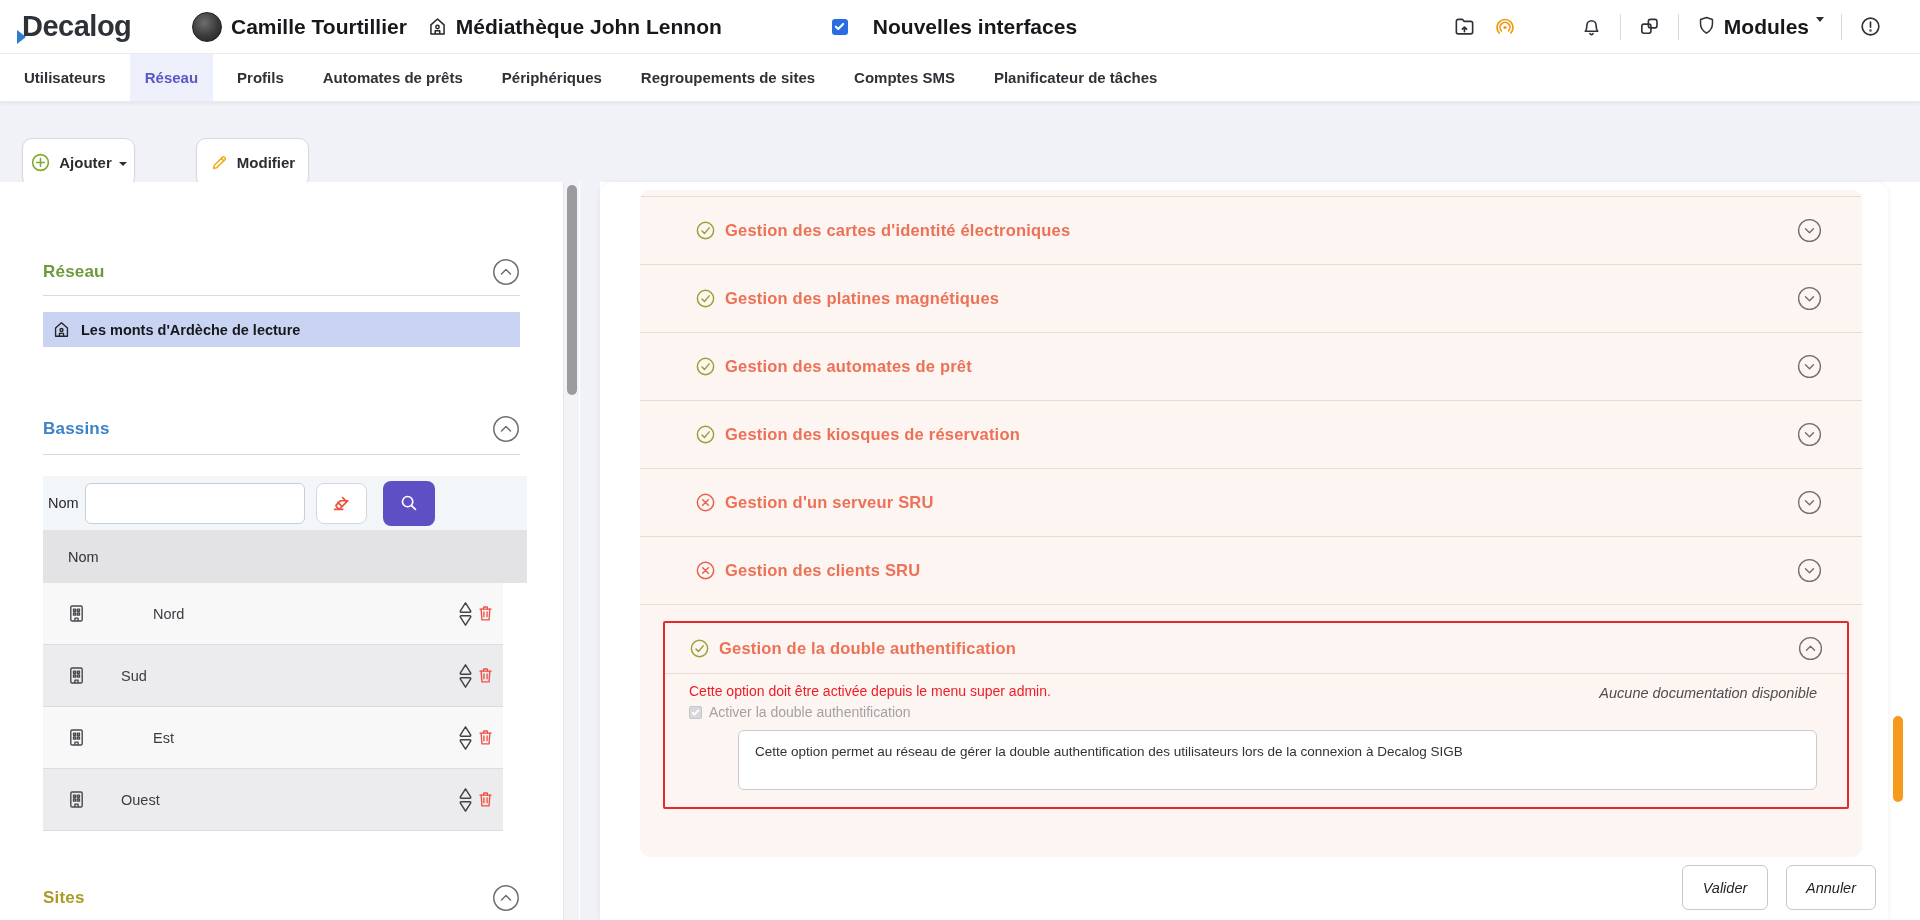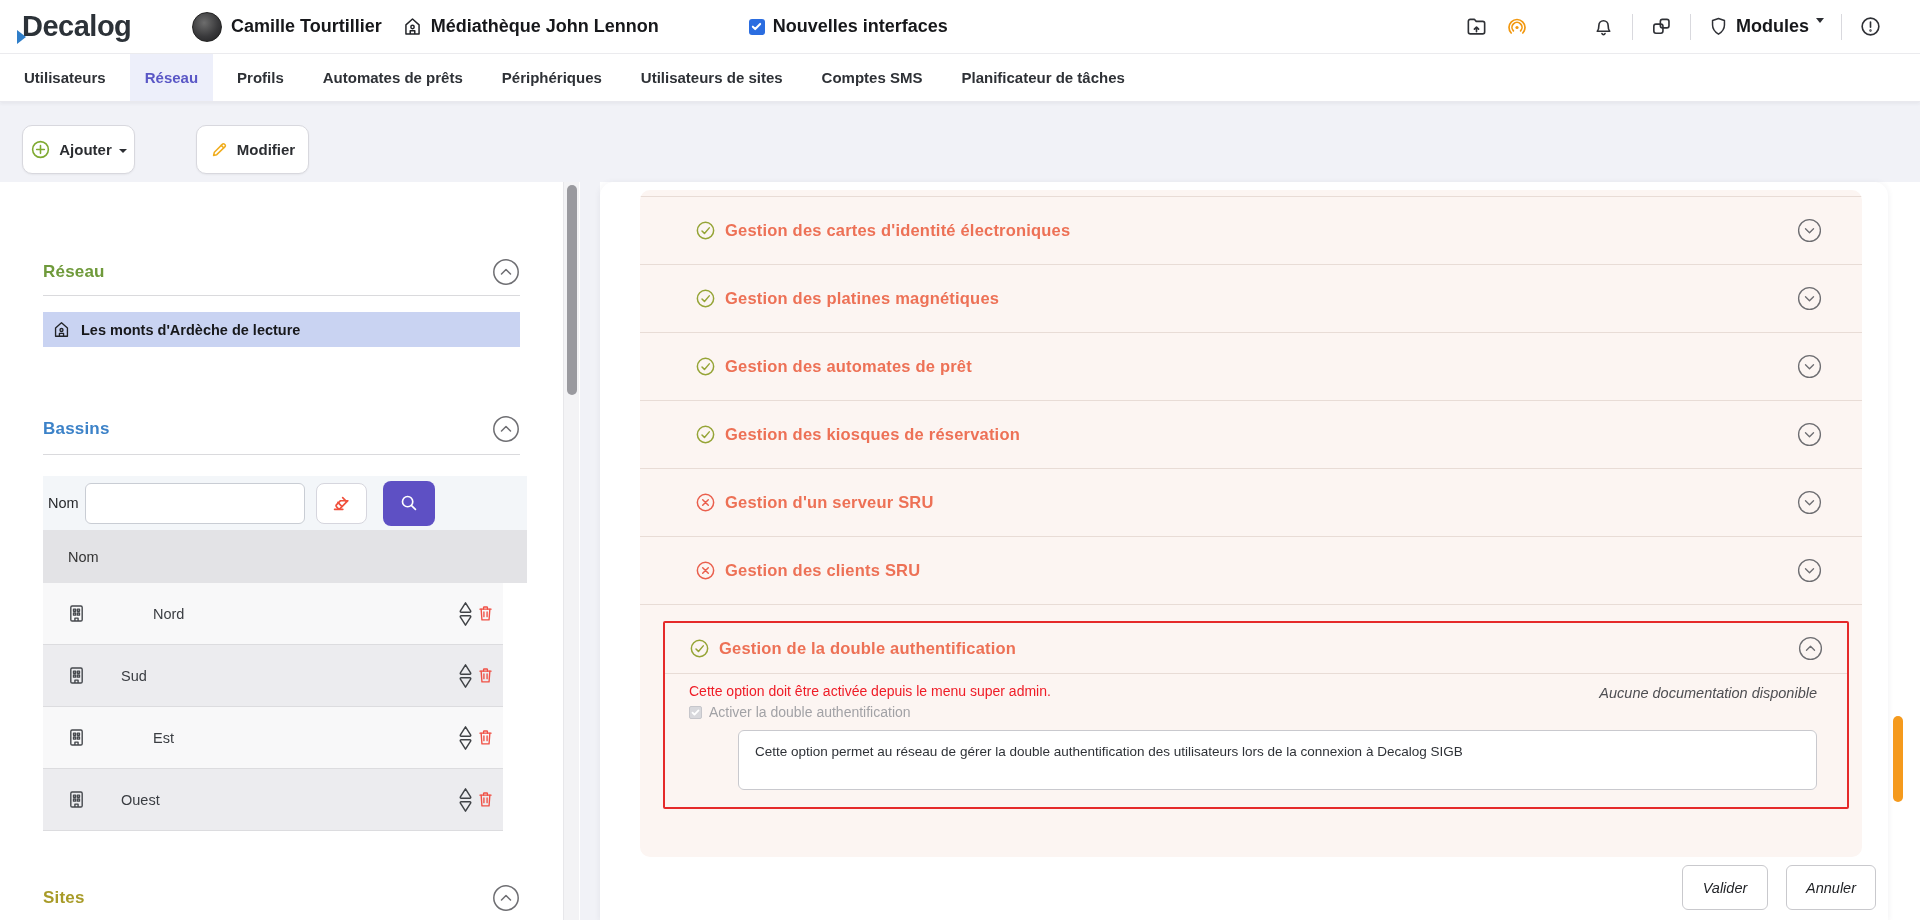"Camille Tourtillier" .strong-label { font-size: 18px -> 21px }
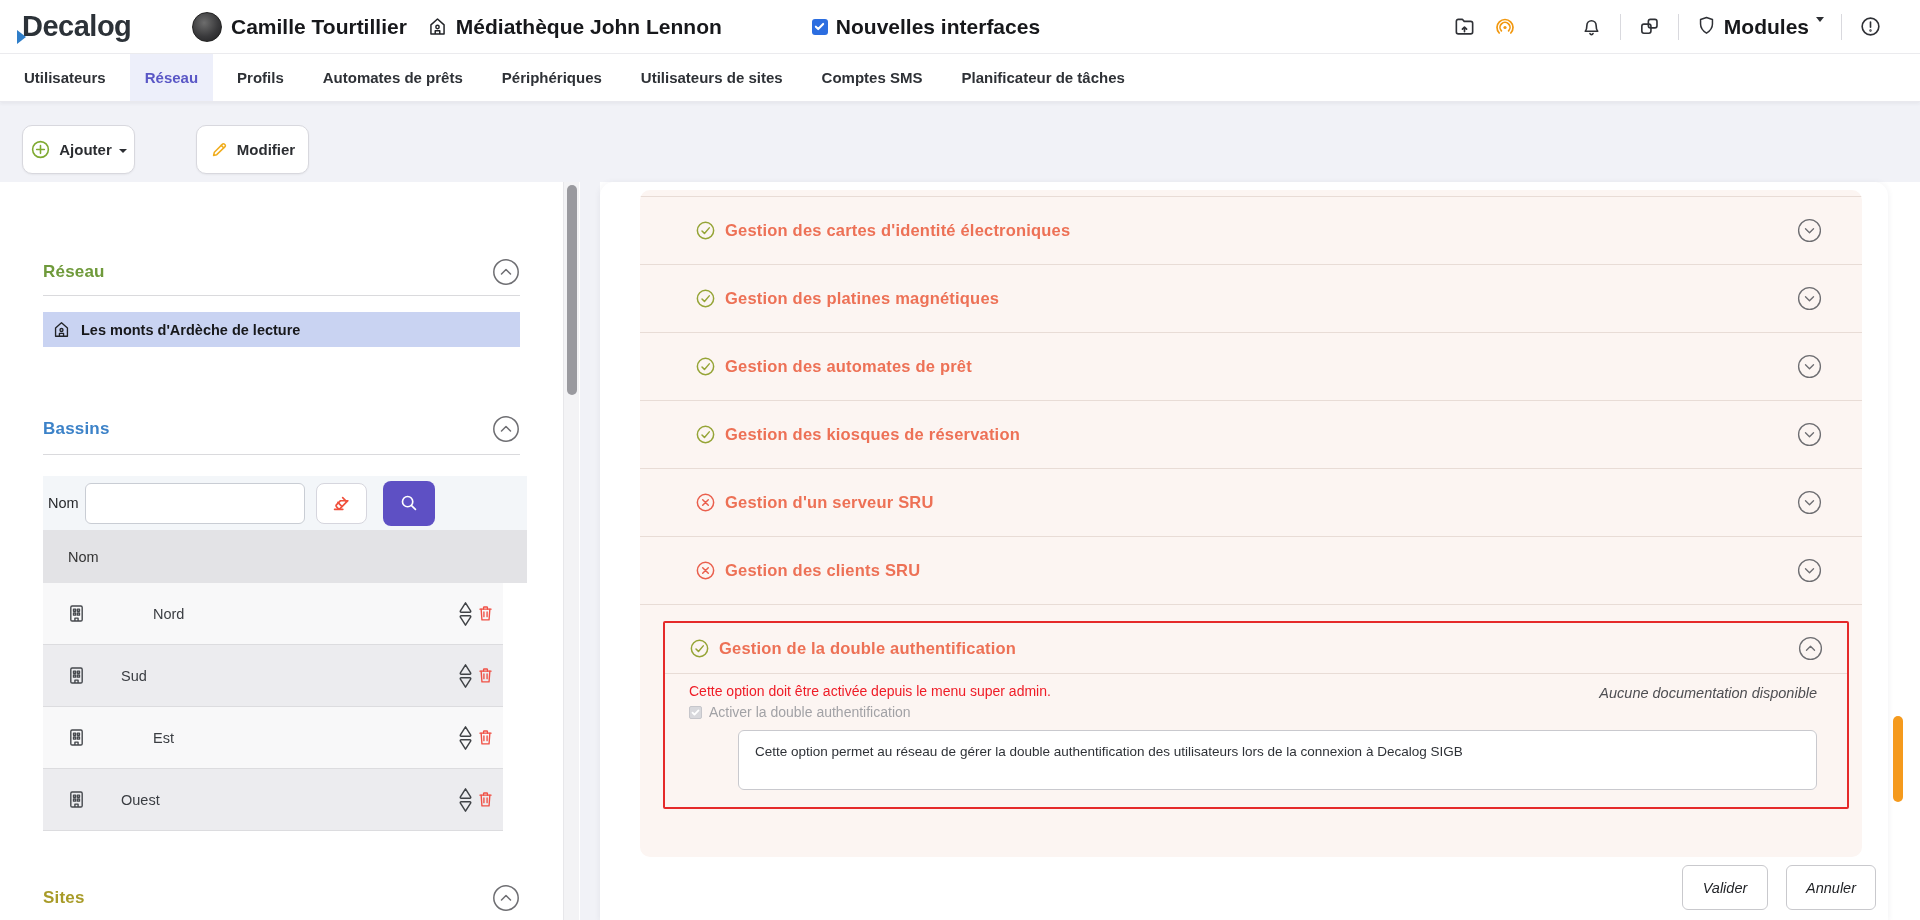"Nouvelles interfaces" .newint-block { gap: 8px -> 25px; margin-left: 42px -> 62px }
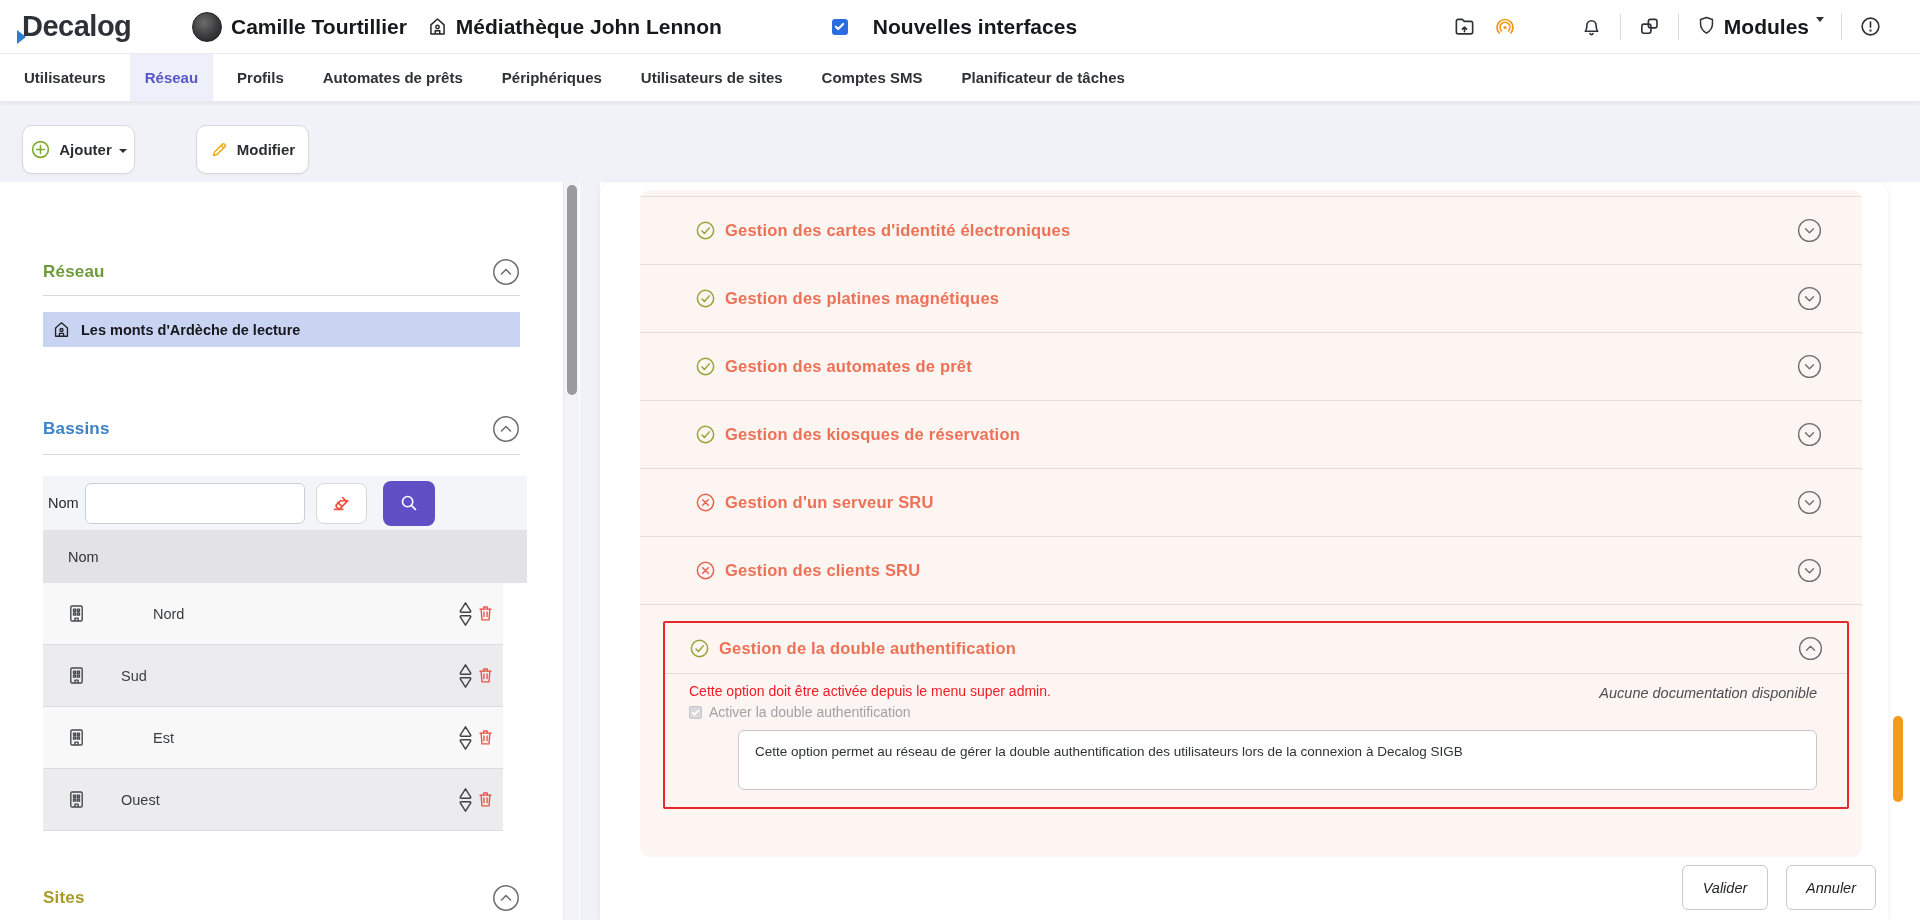"Utilisateurs de sites" div.tab { text: Utilisateurs -> Regroupements }
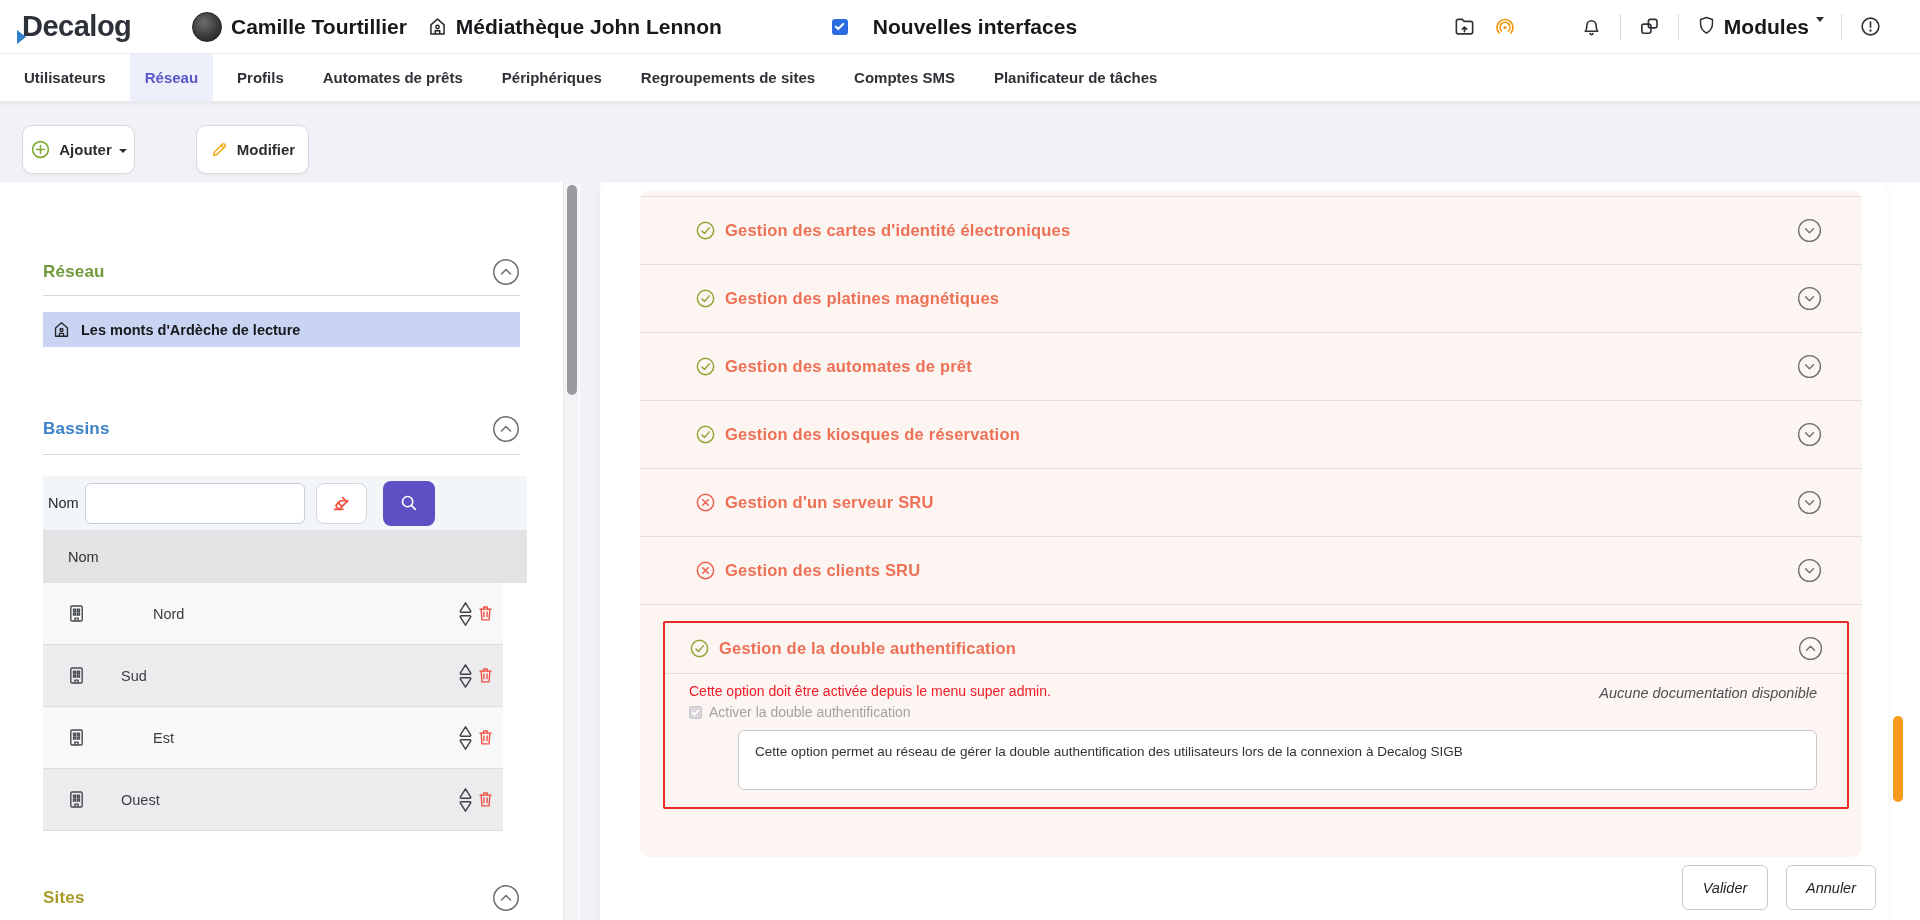"Ajouter" .tb-btn { top: 23px -> 36px }
